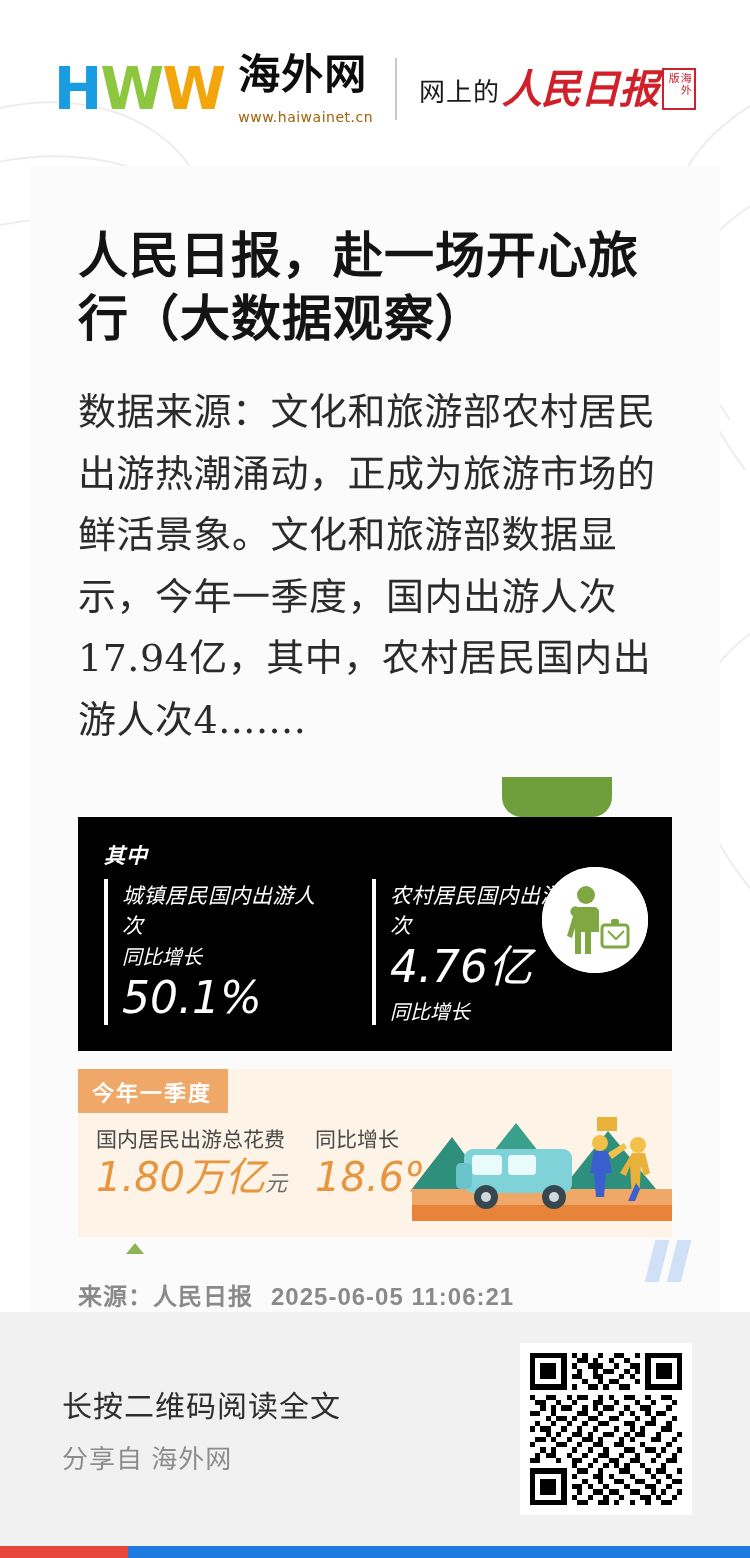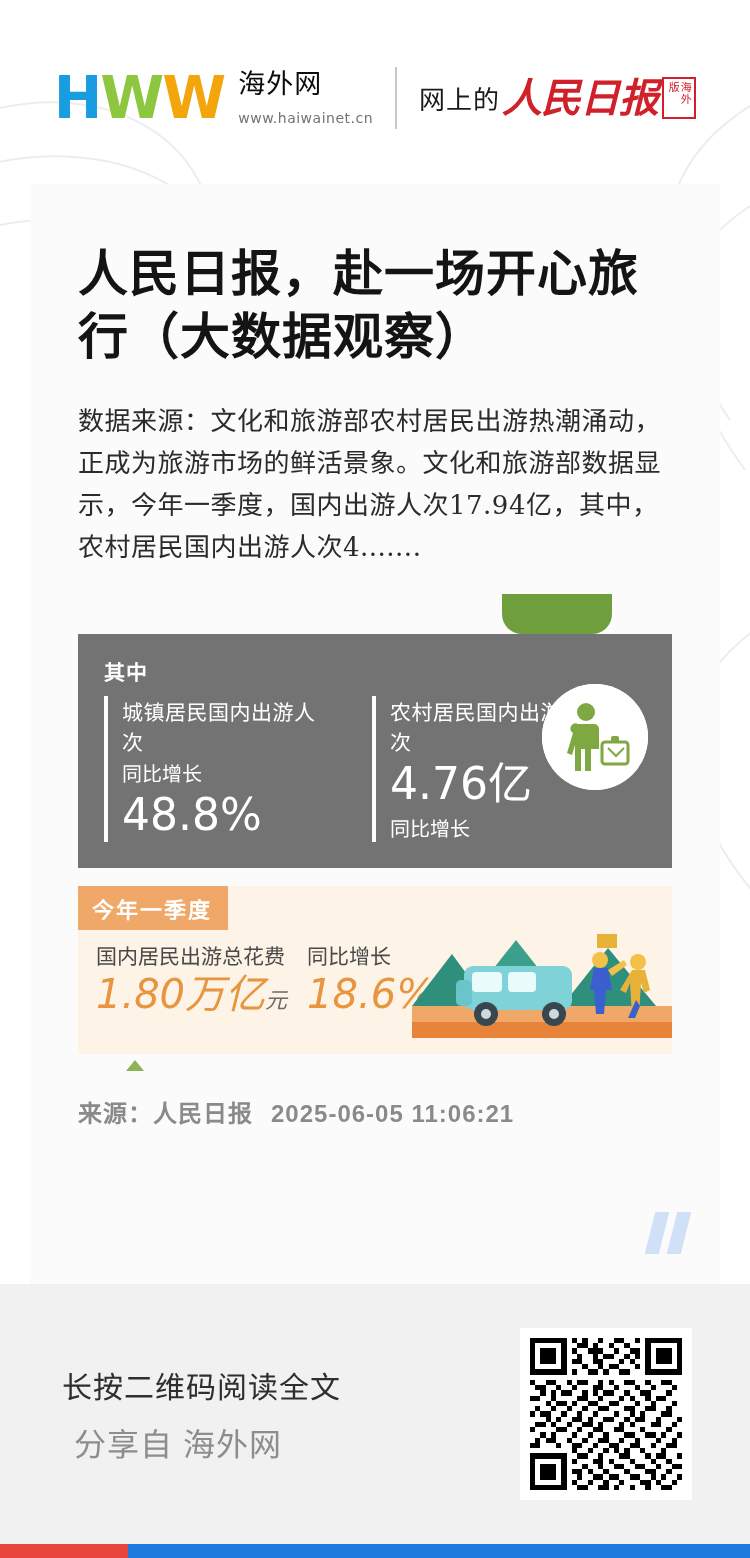"海外网" .hww-cn-main { font-size: 27px -> 42px; font-weight: 400 -> 700 }
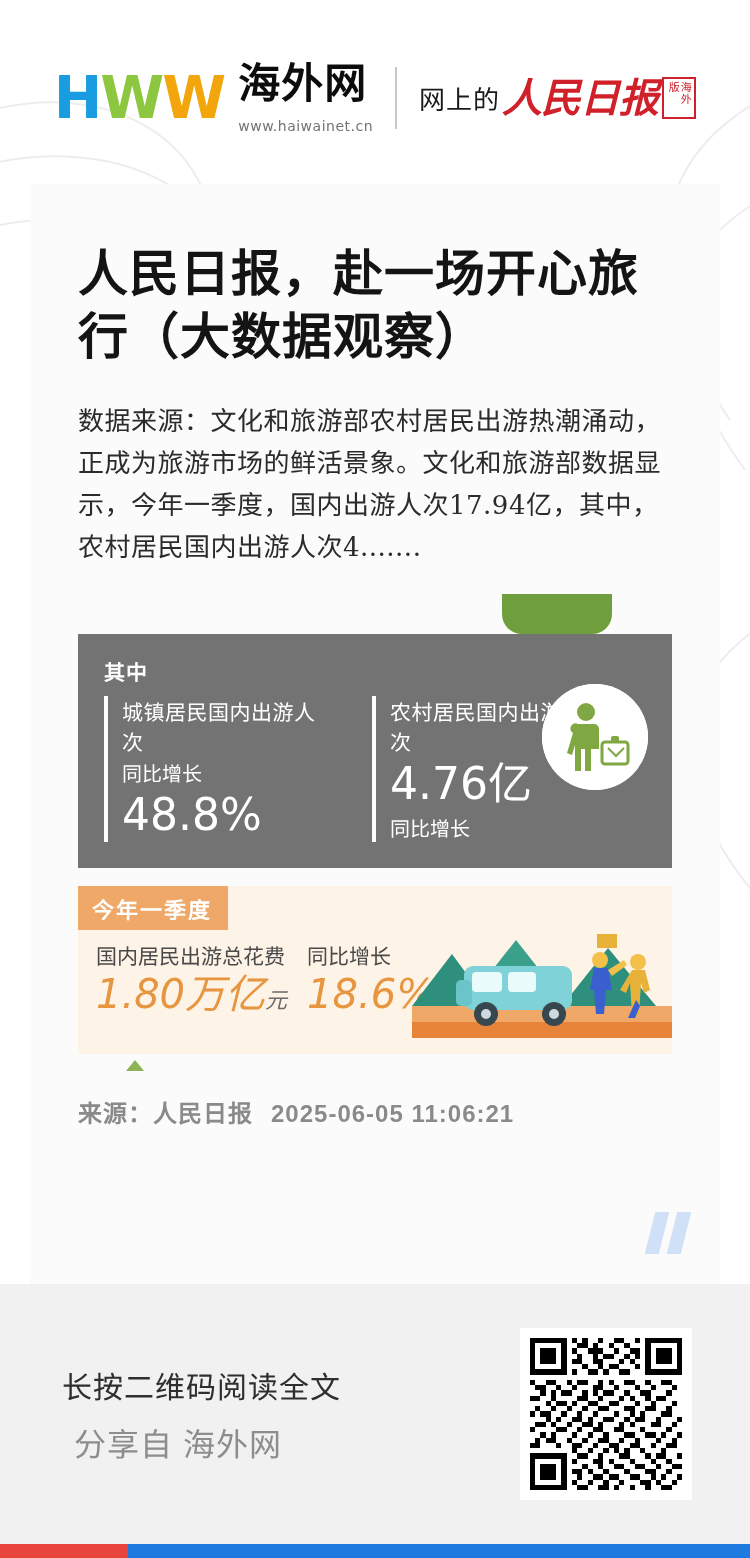"www.haiwainet.cn" .hww-cn-url { color: #737373 -> #a16207 }
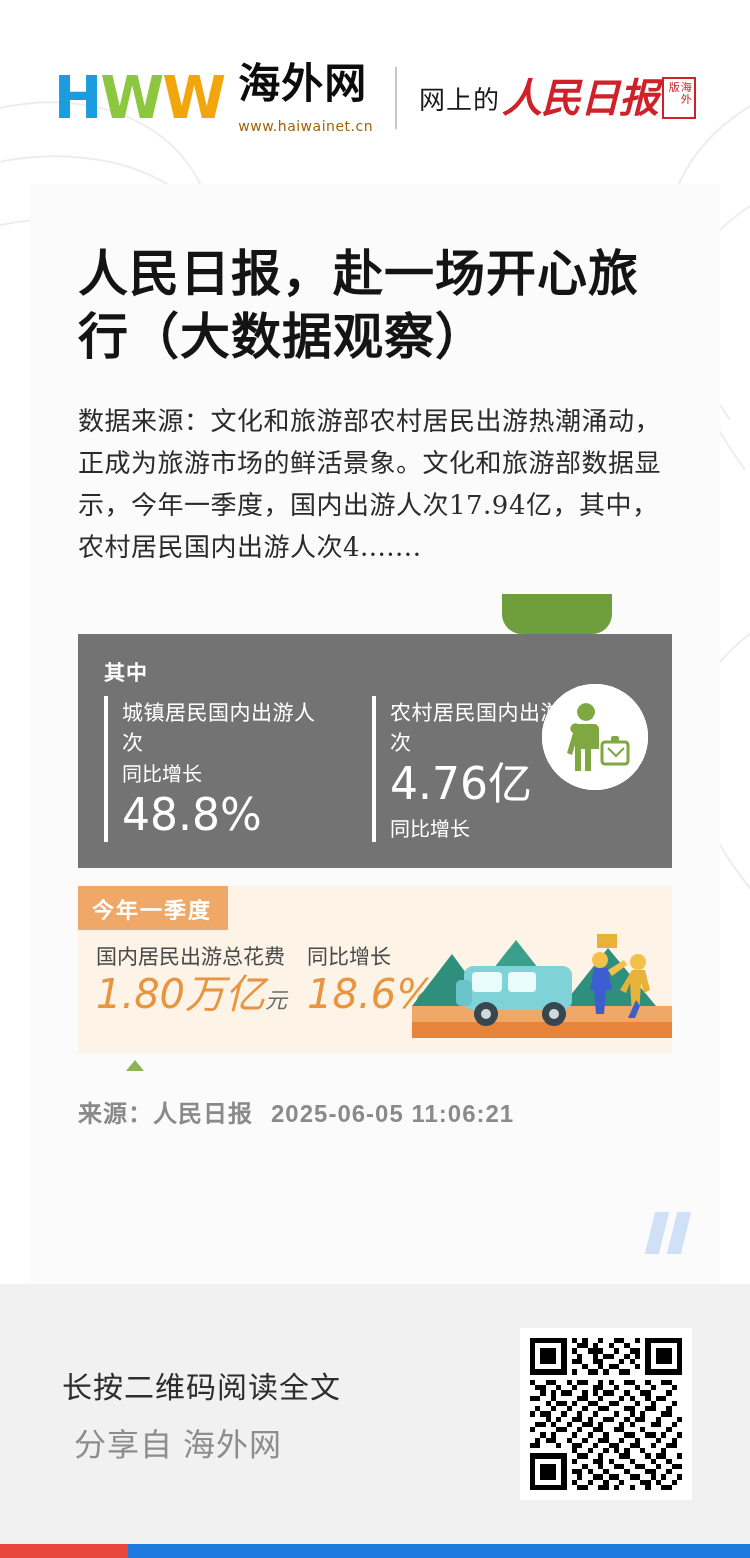"数据来源：文化和旅游部农村居民出游热潮涌动，正成为旅游市场的鲜活景象。文化和旅游" .article-summary { font-size: 26px -> 38px }
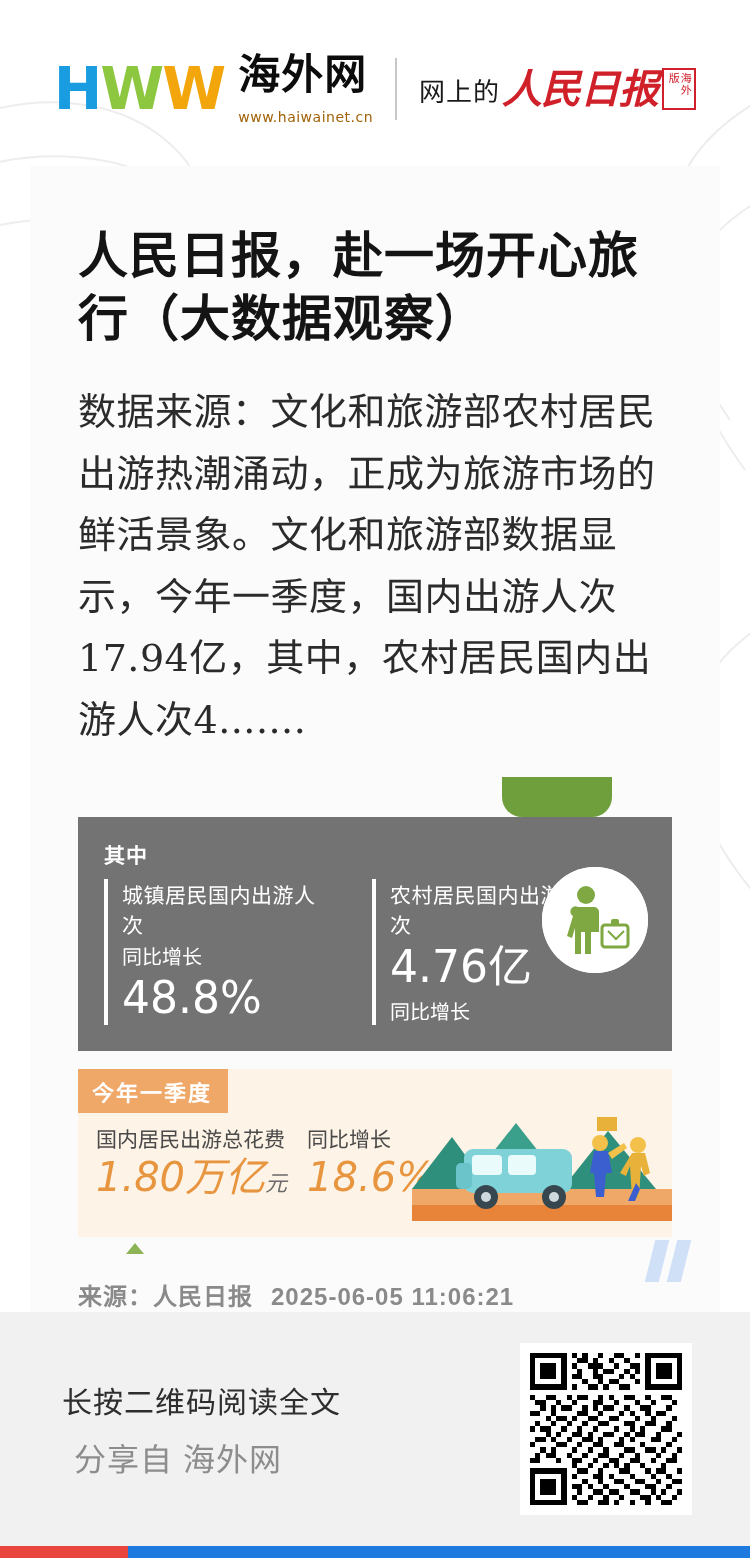"其中" .ig-green { background: #737373 -> #000000; font-style: none -> italic }
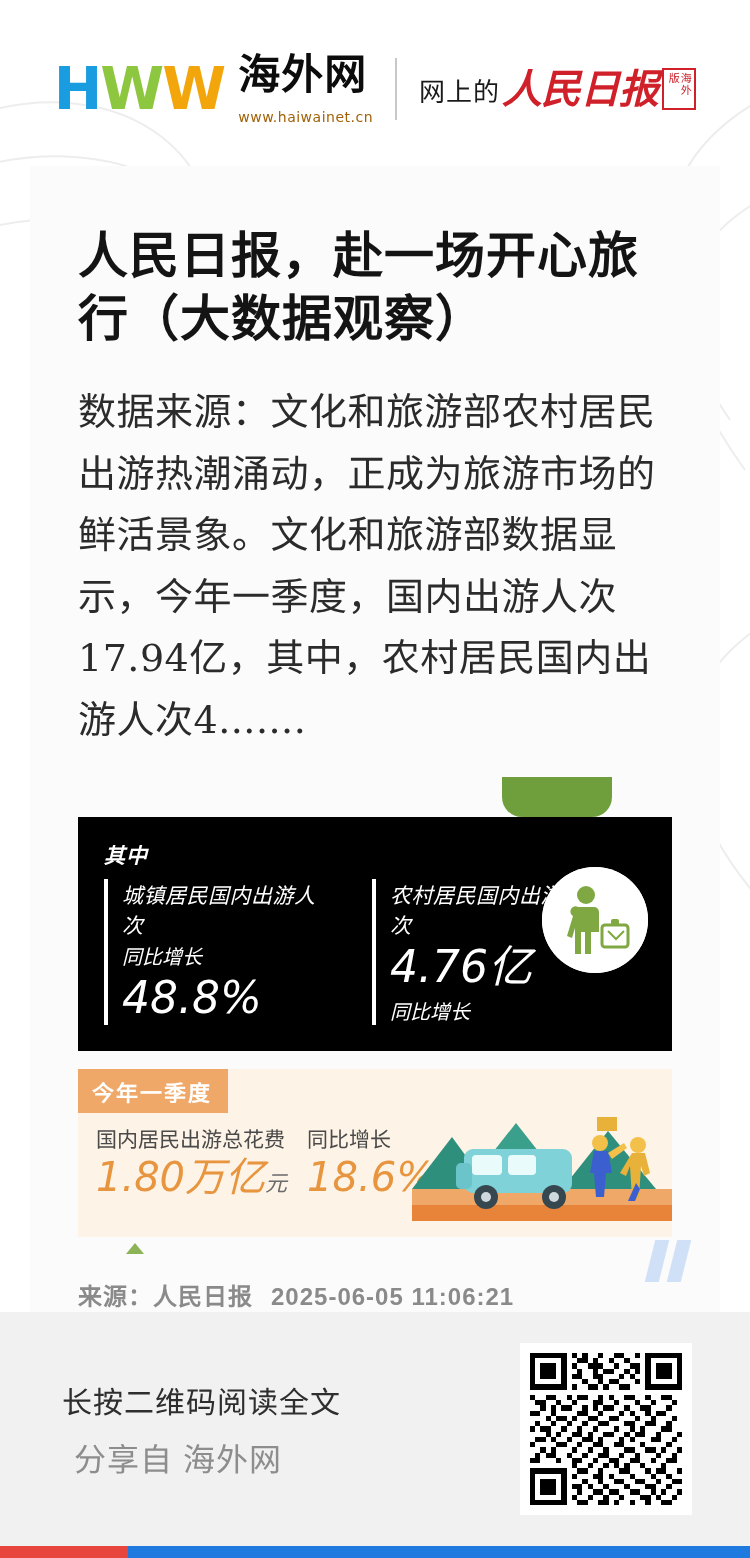"48.8%" div.big2 { text: 48.8% -> 50.1% }
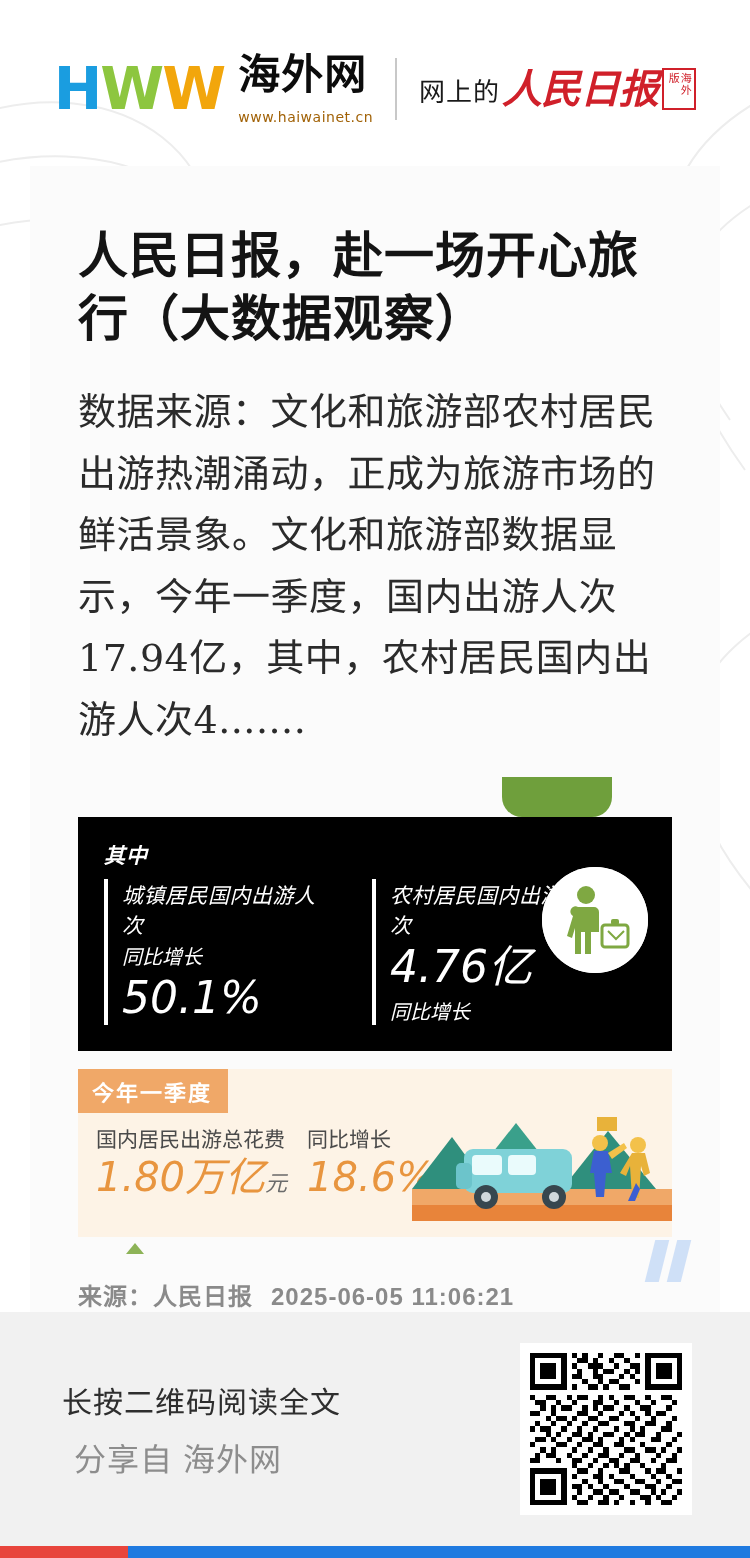"国内居民出游总花费" .ig-orange-body { gap: 20px -> 28px }
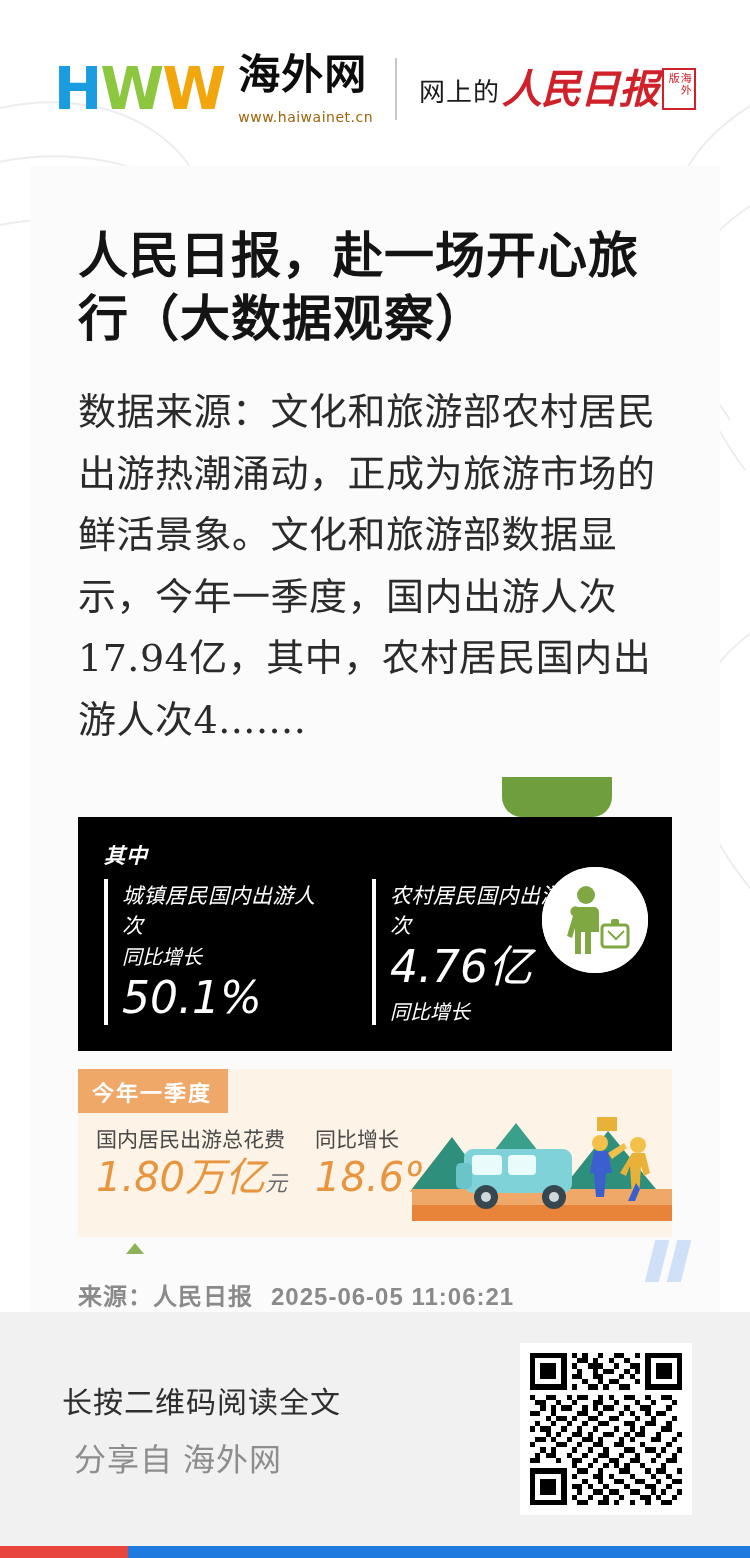"分享自 海外网" .footer-text .f2 { font-size: 32px -> 26px; margin-left: 12px -> none }
